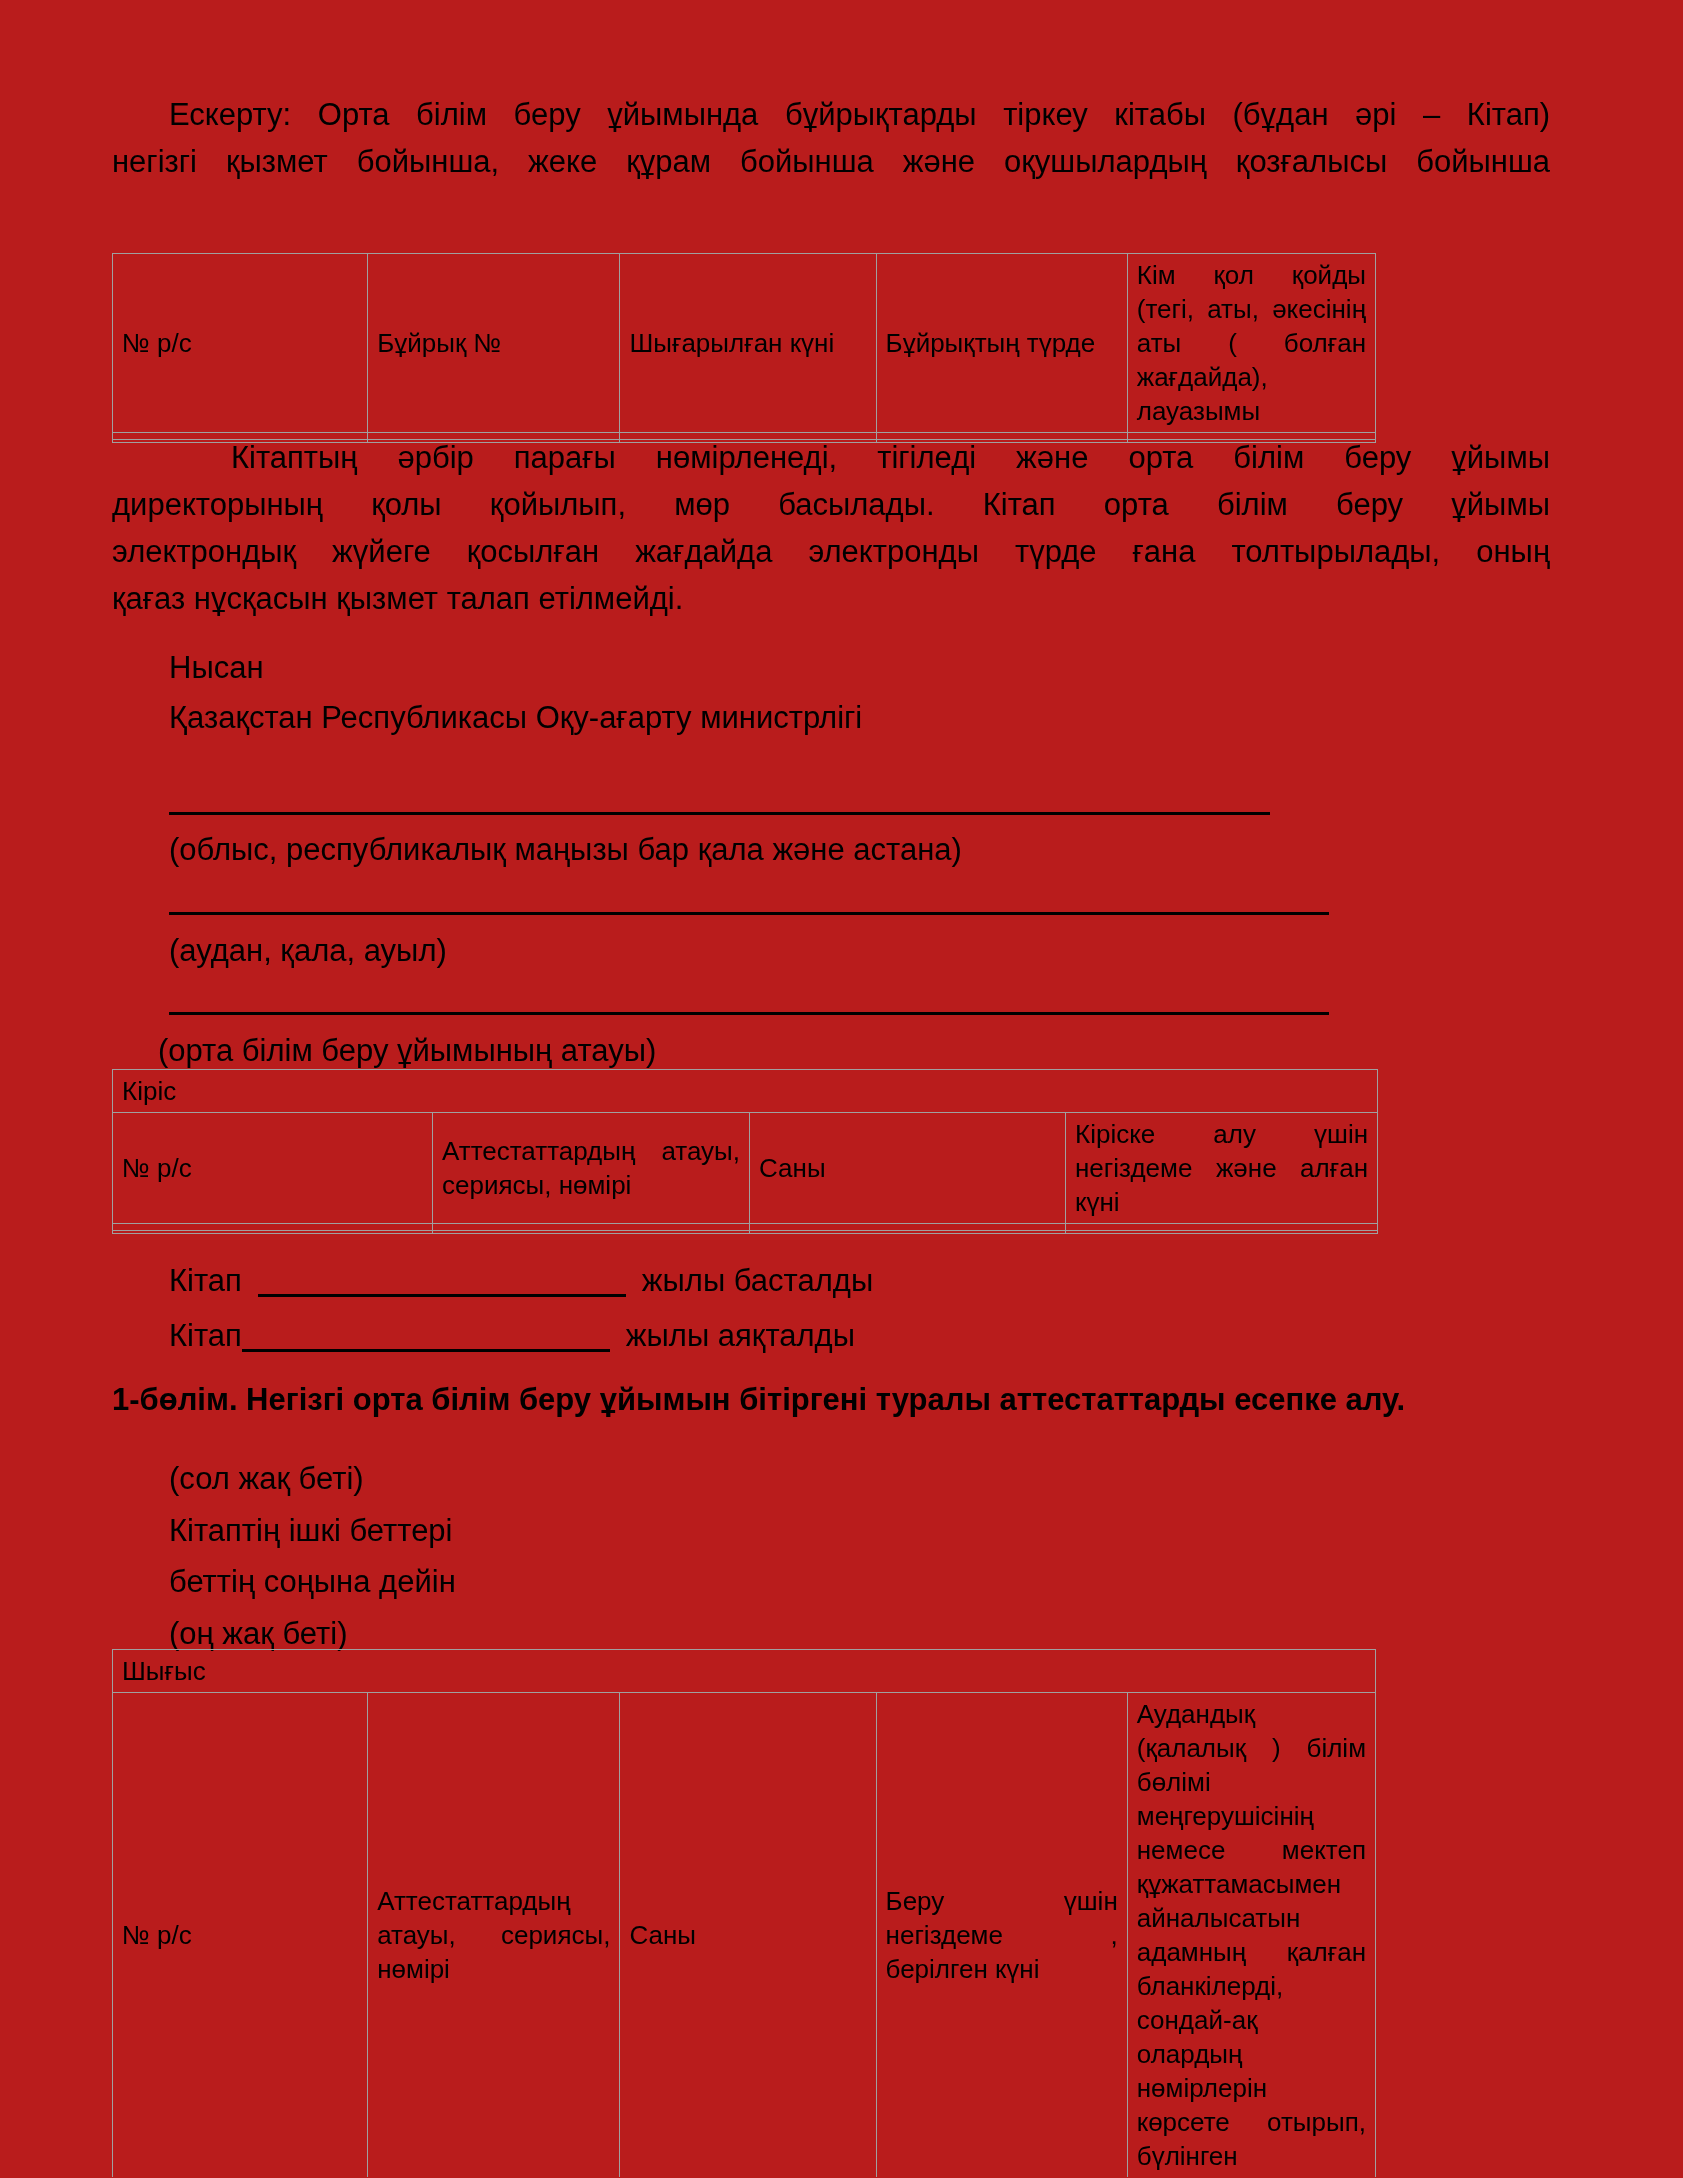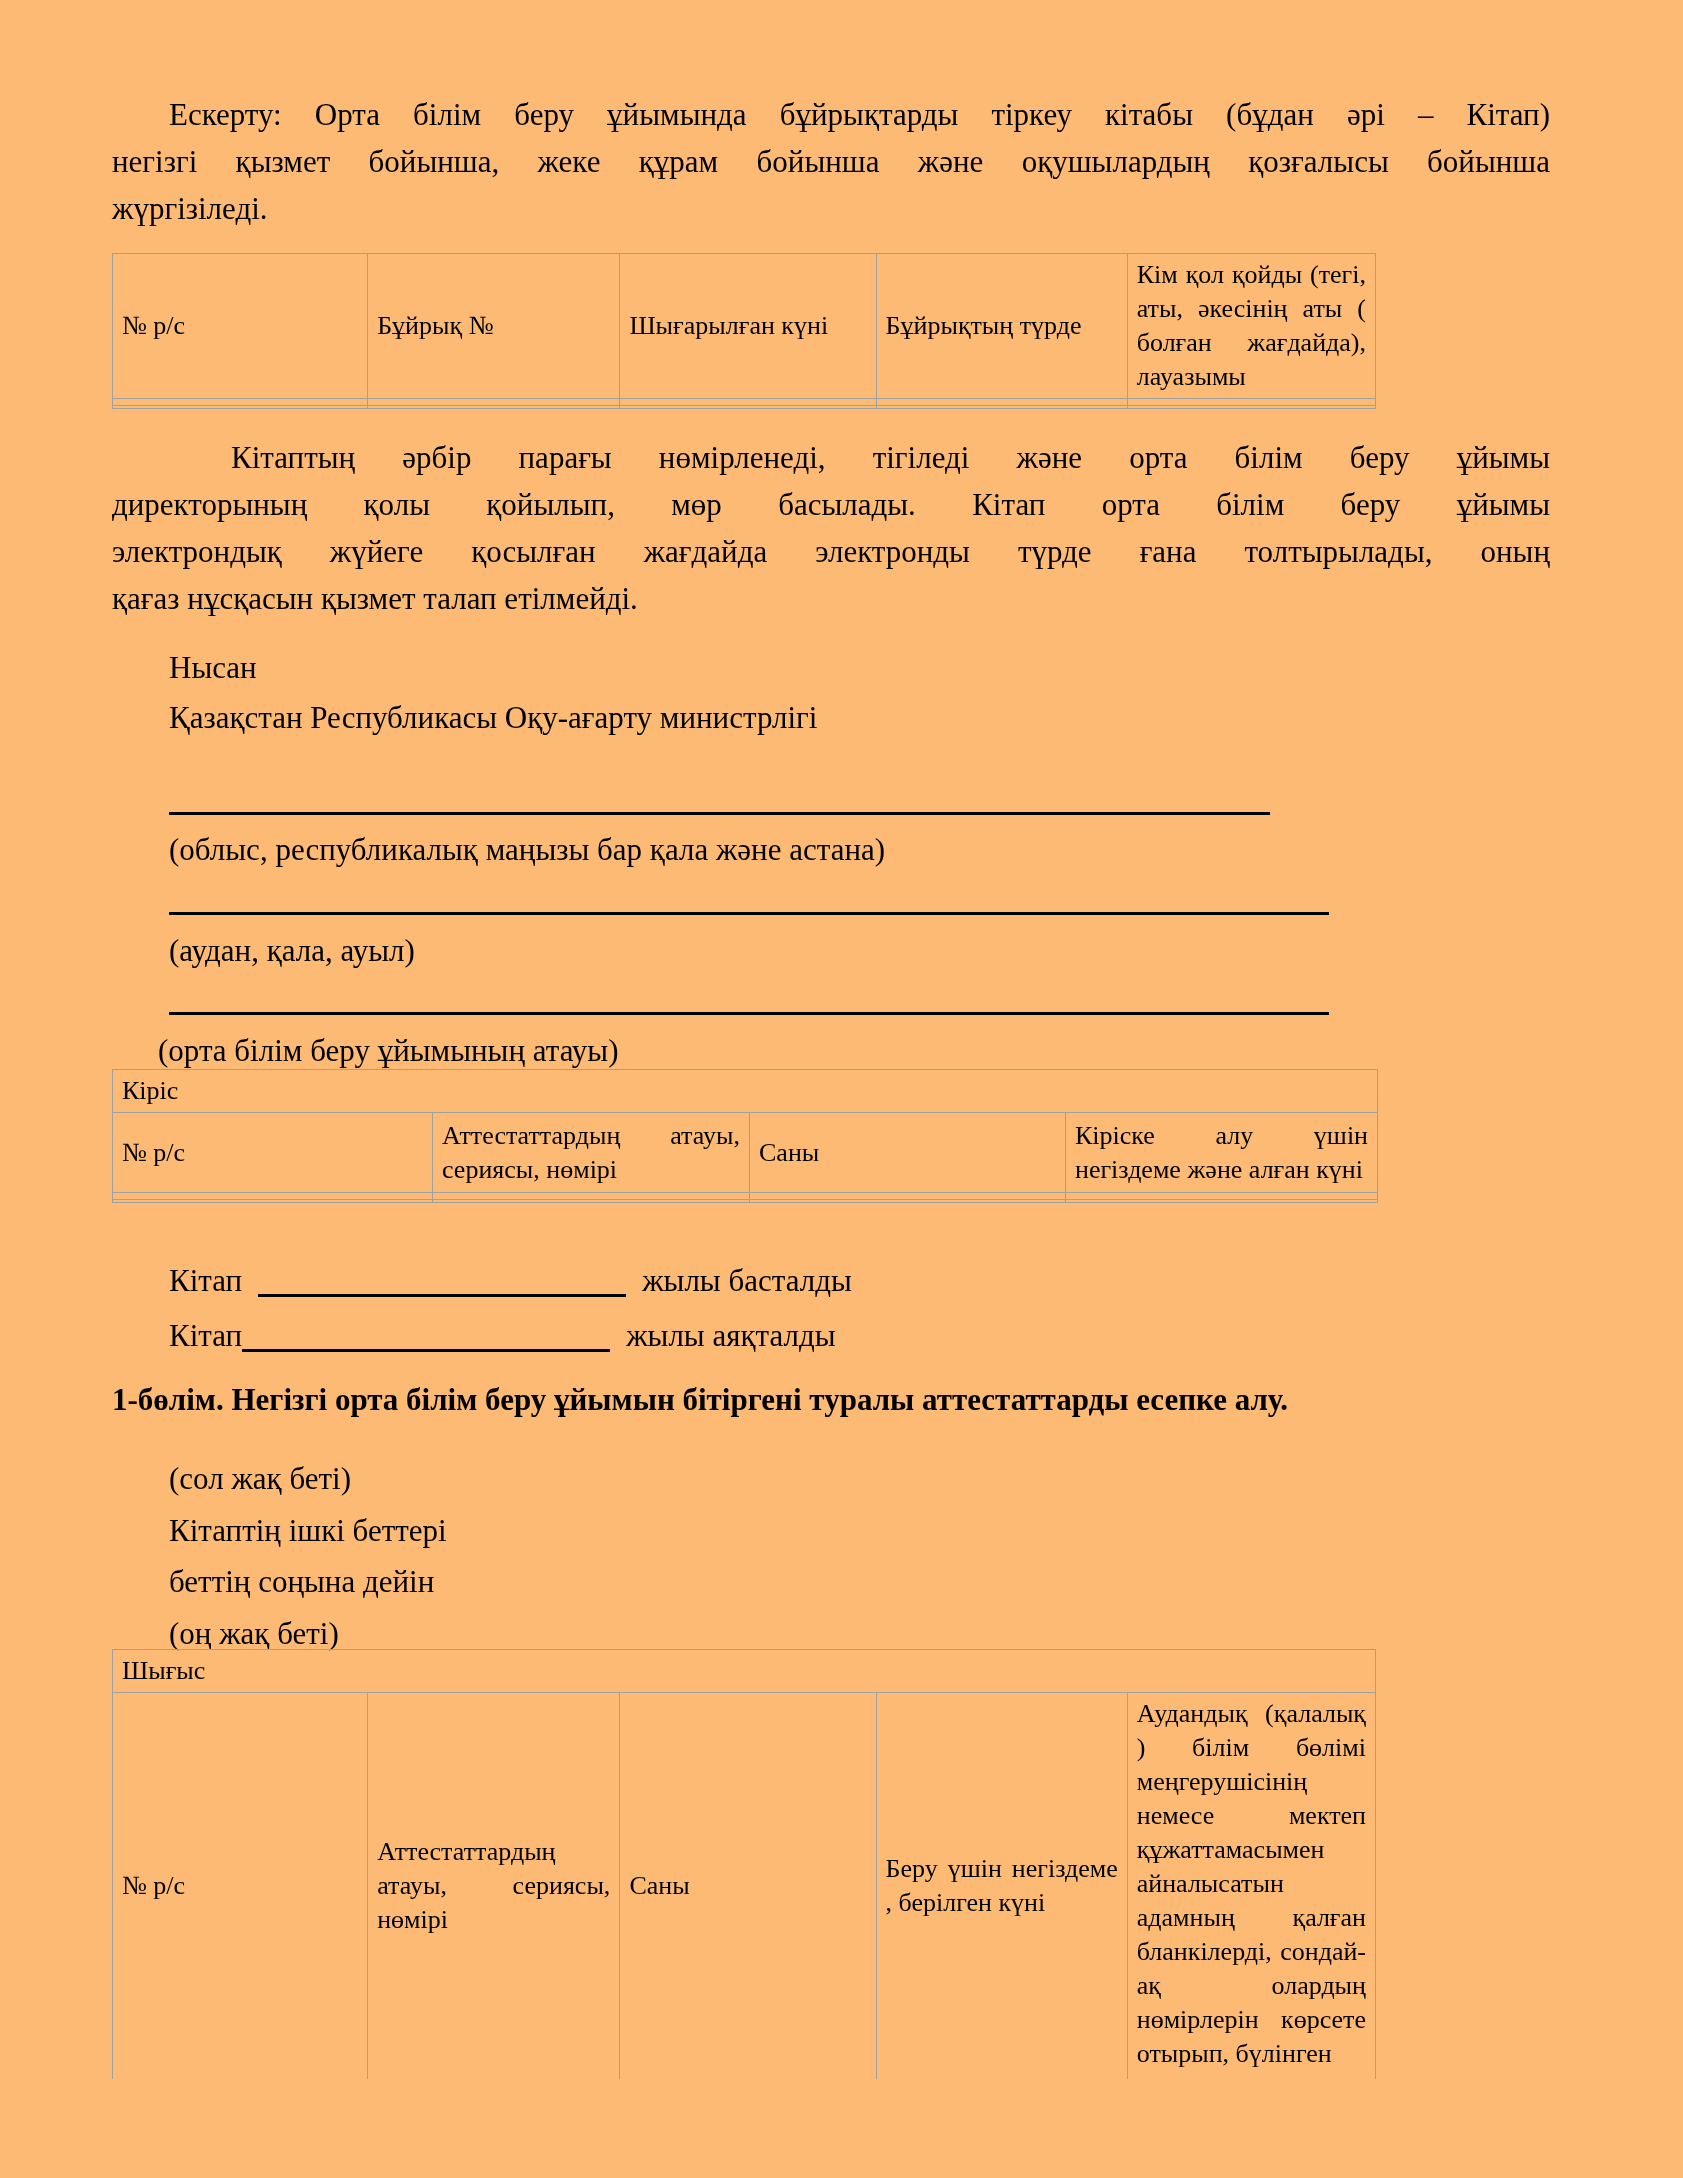"Ескерту: Орта білім беру ұйымында" .page { background: #fdba74 -> #b91c1c; font-family: Liberation Serif, serif -> Liberation Sans, sans-serif }
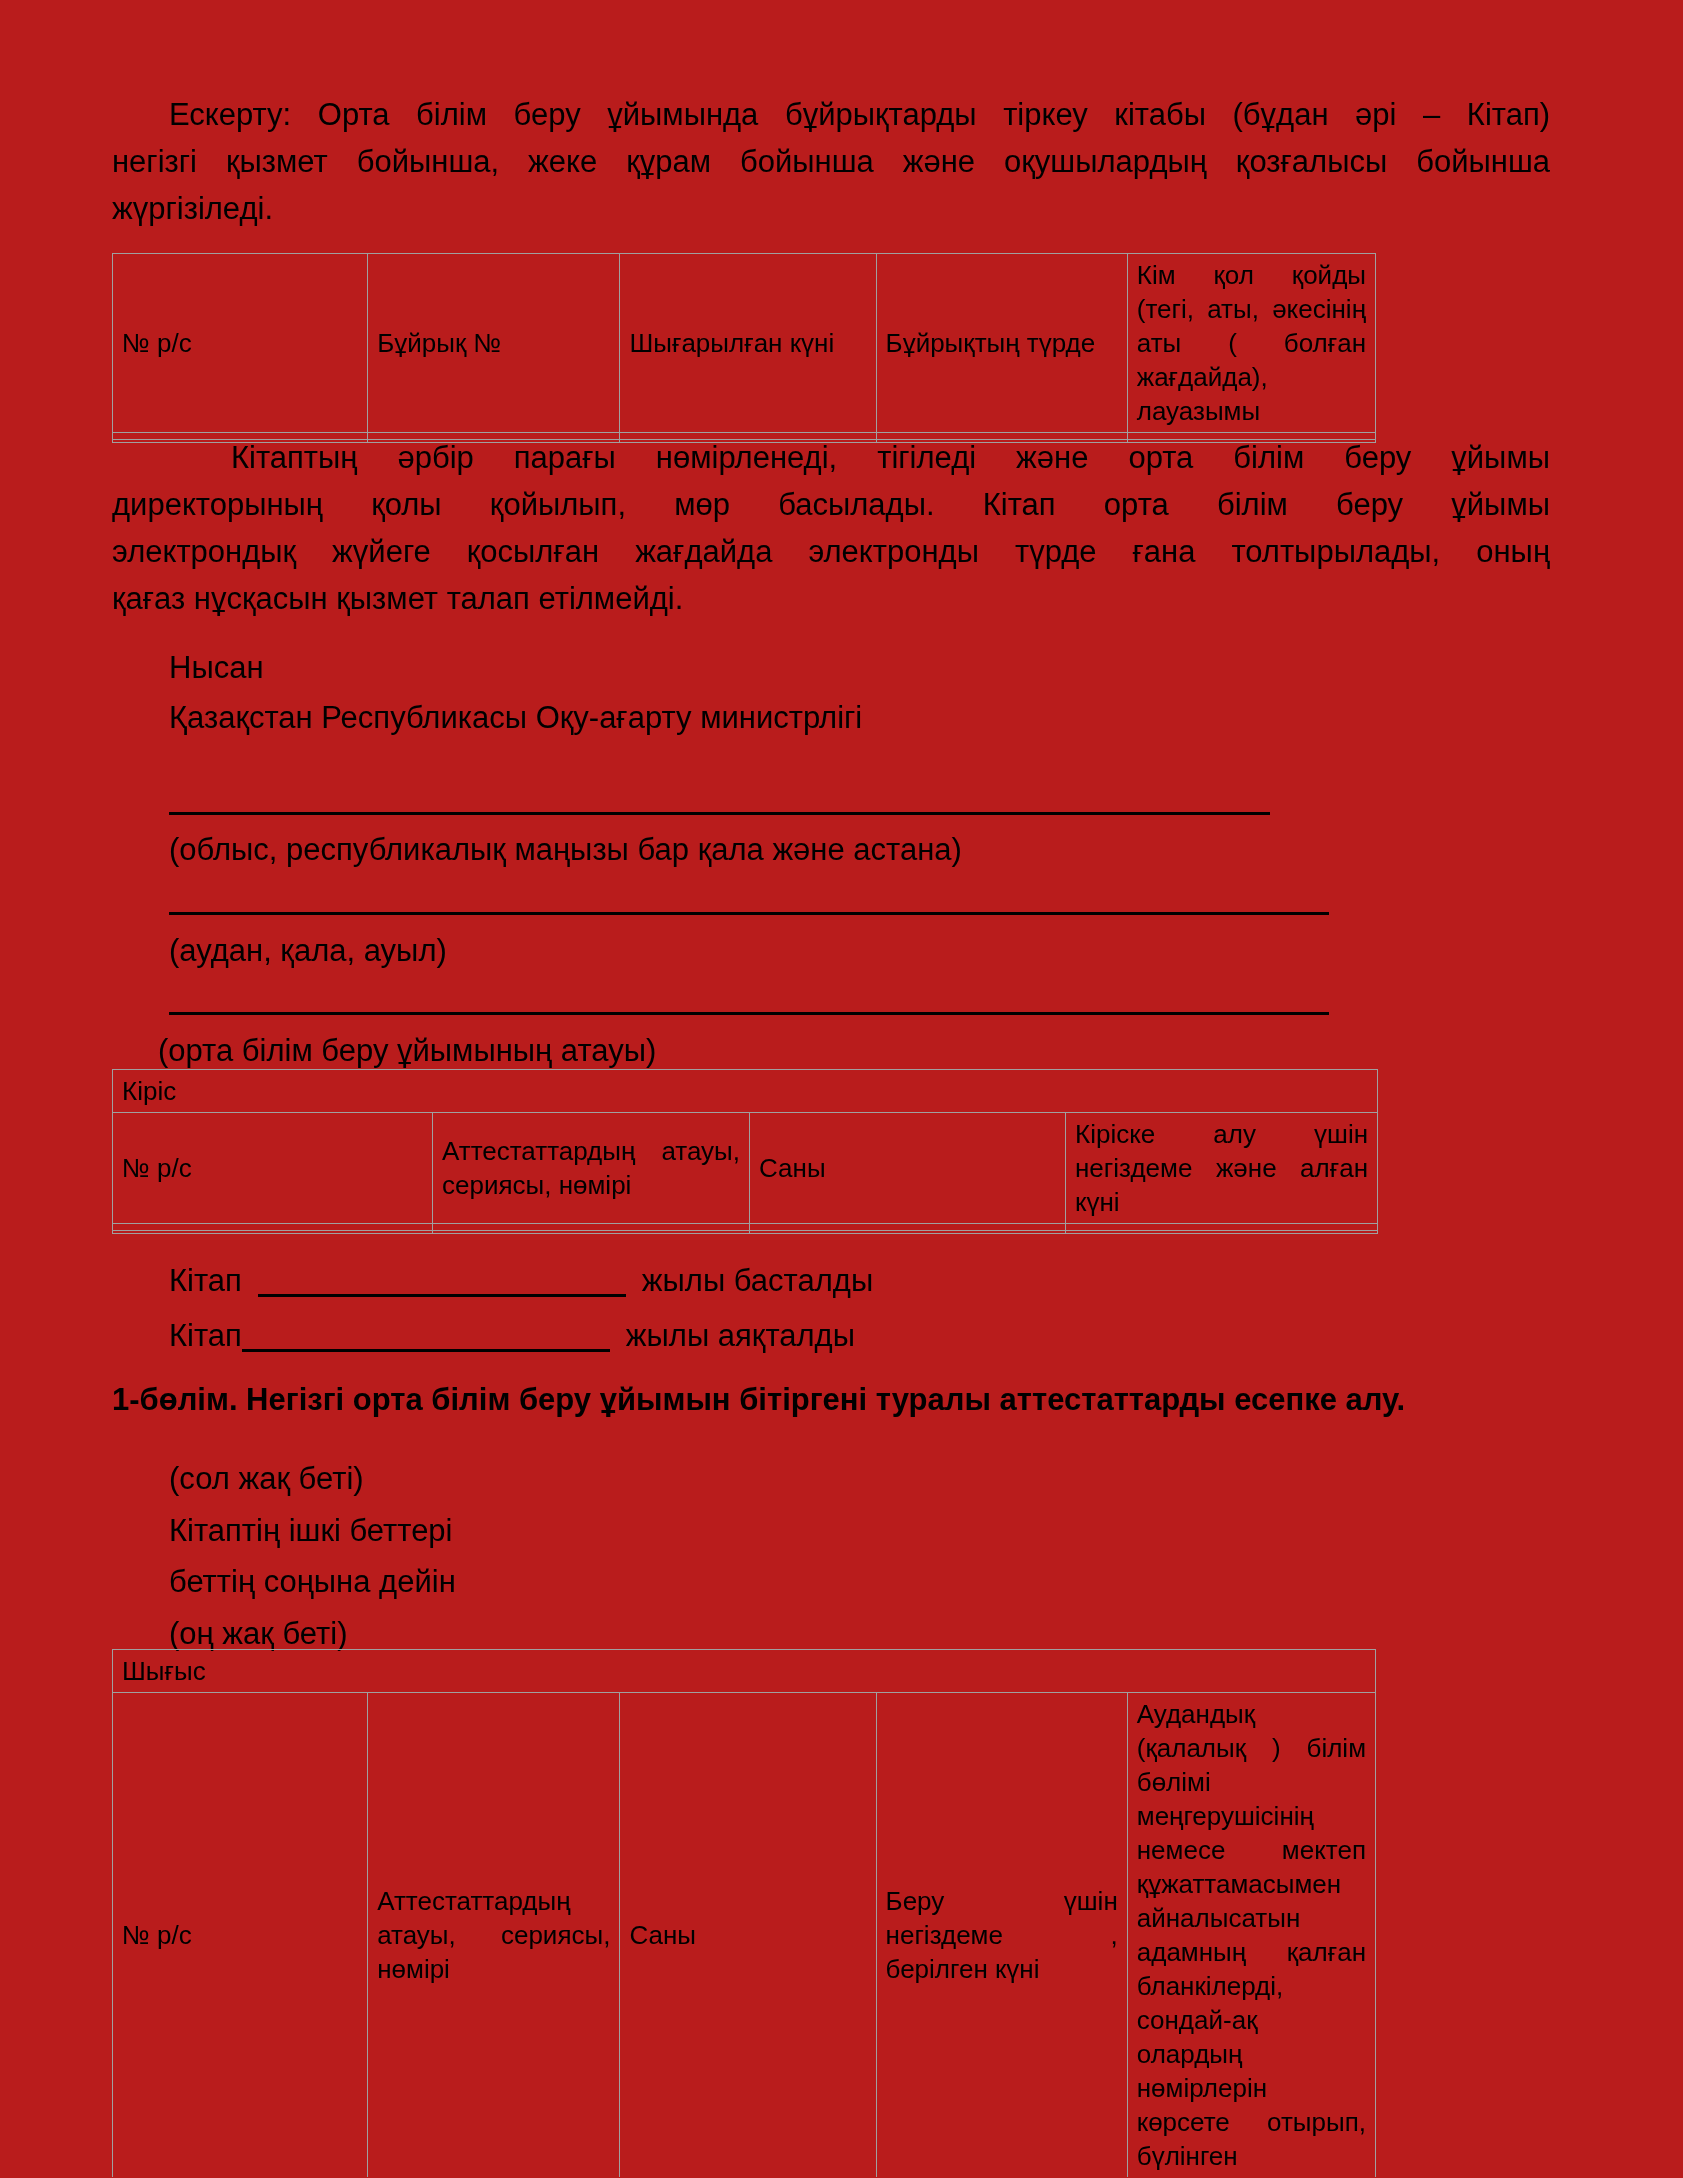"жүргізіледі." div.jlast { html: <div>жүргізіледі.</div> -> none }
